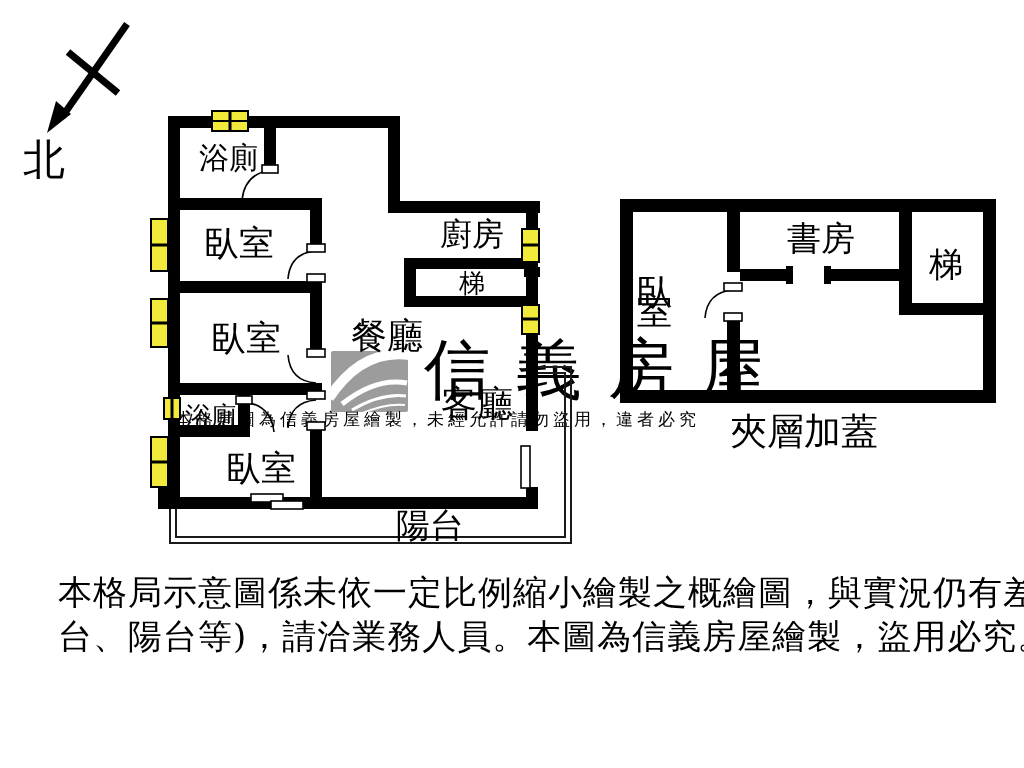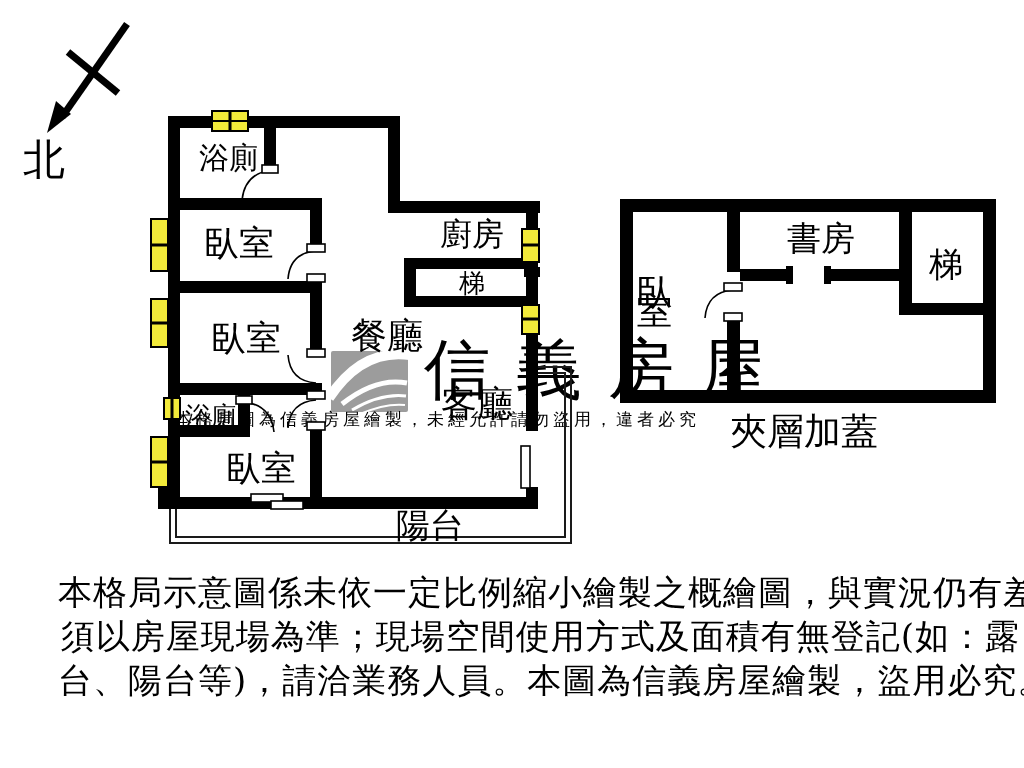"本格局示意圖係未依一定比例縮小繪製之概繪圖，與實況仍有差" .disc-line { text-align: right -> none }
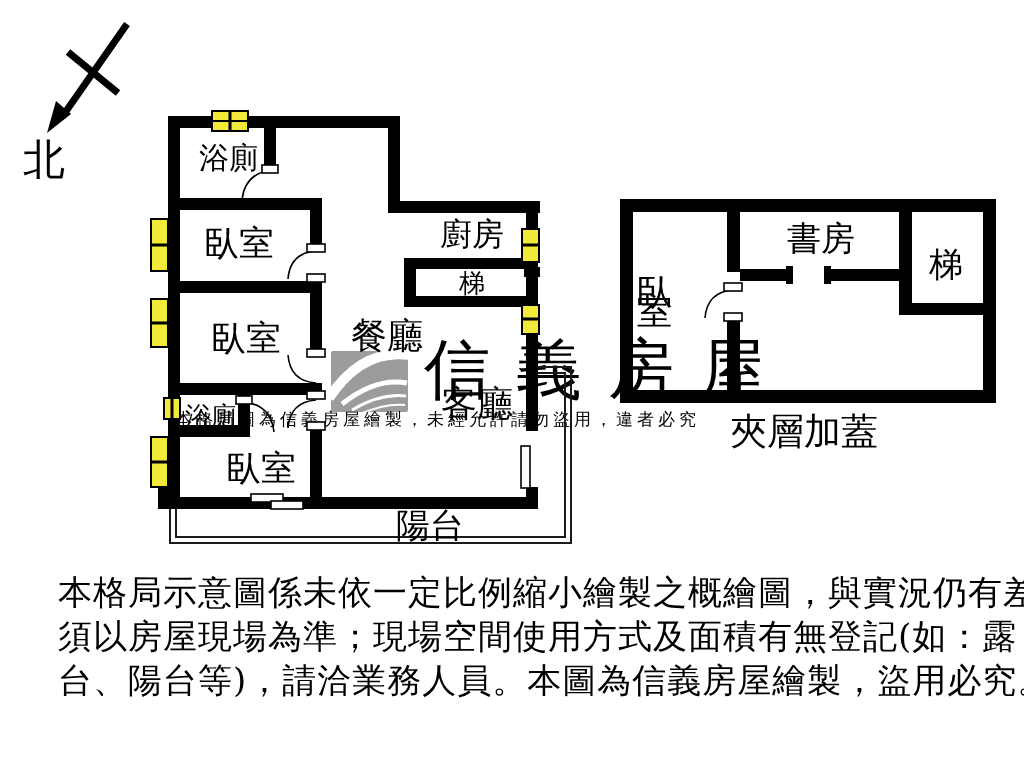"須以房屋現場為準；現場空間使用方式及面積有無登記(如：露" div.disc-line { html: <div>須以房屋現場為準；現場空間使用方式及面積有無登記(如：露</div> -> none }
